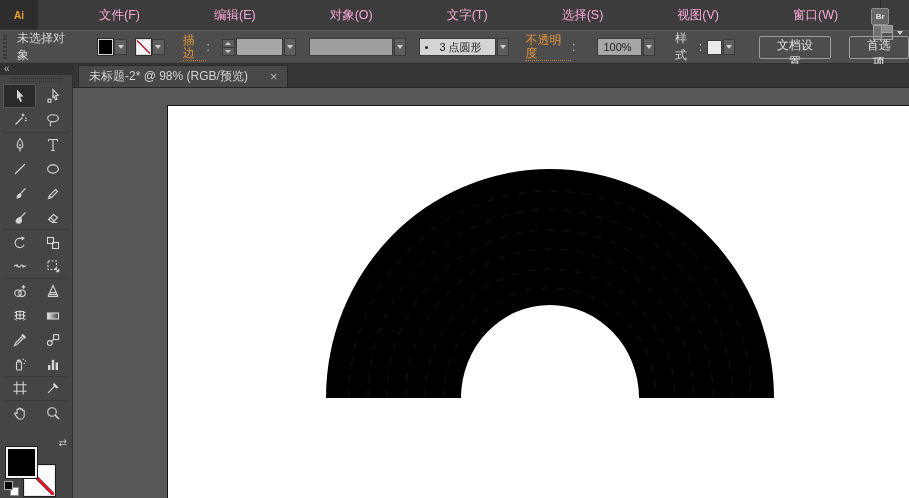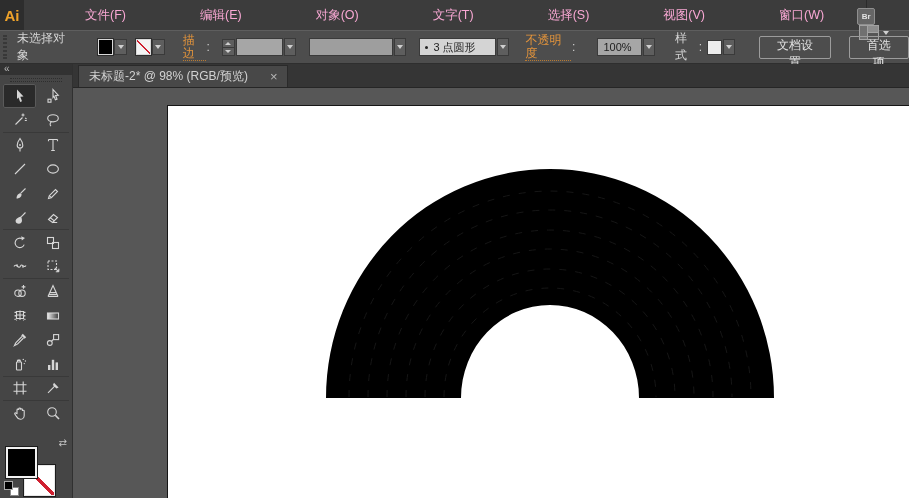"Ai" #logo { font-size: 15px -> 10px; width: 24px -> 38px }
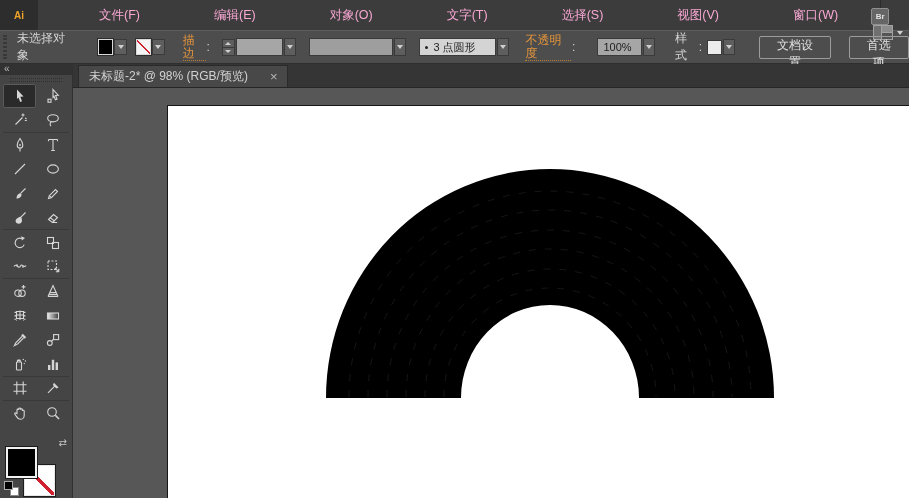"3 点圆形" #brush-box { gap: 5px -> 11px }
